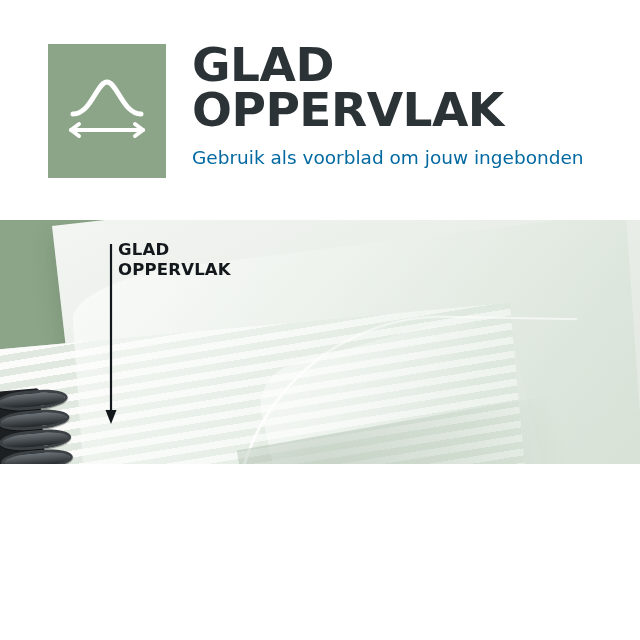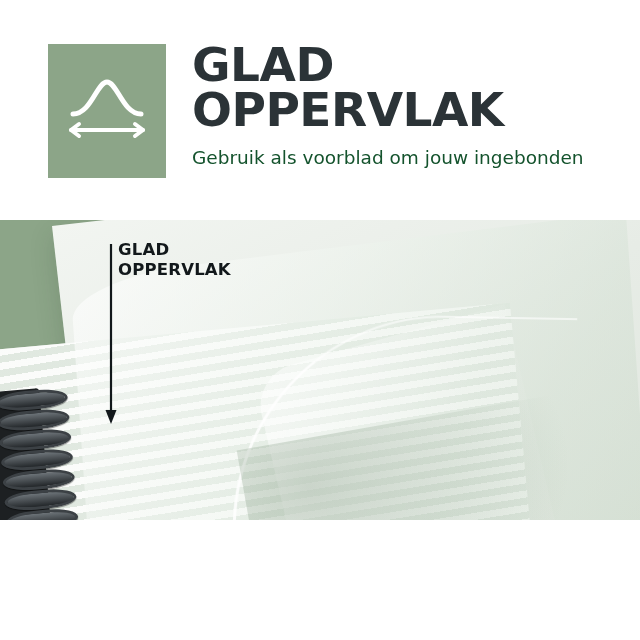"GLAD" .page { height: 520px -> 464px }
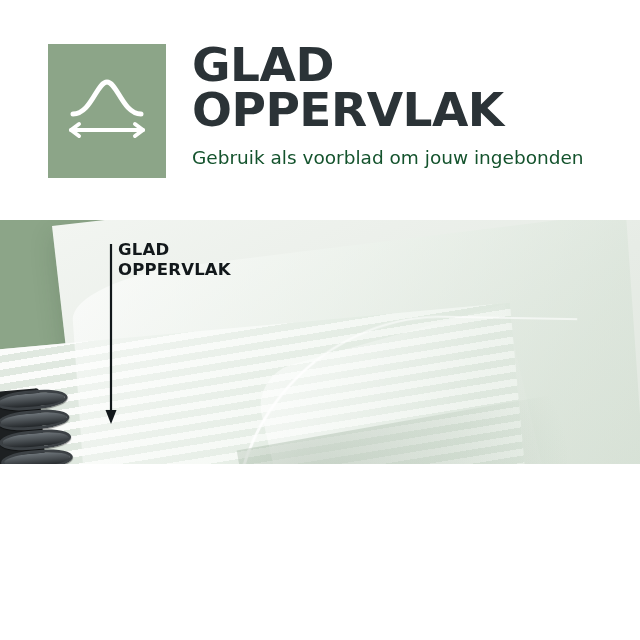"Gebruik als voorblad om jouw" .subtitle { color: #14532d -> #0369a1 }
